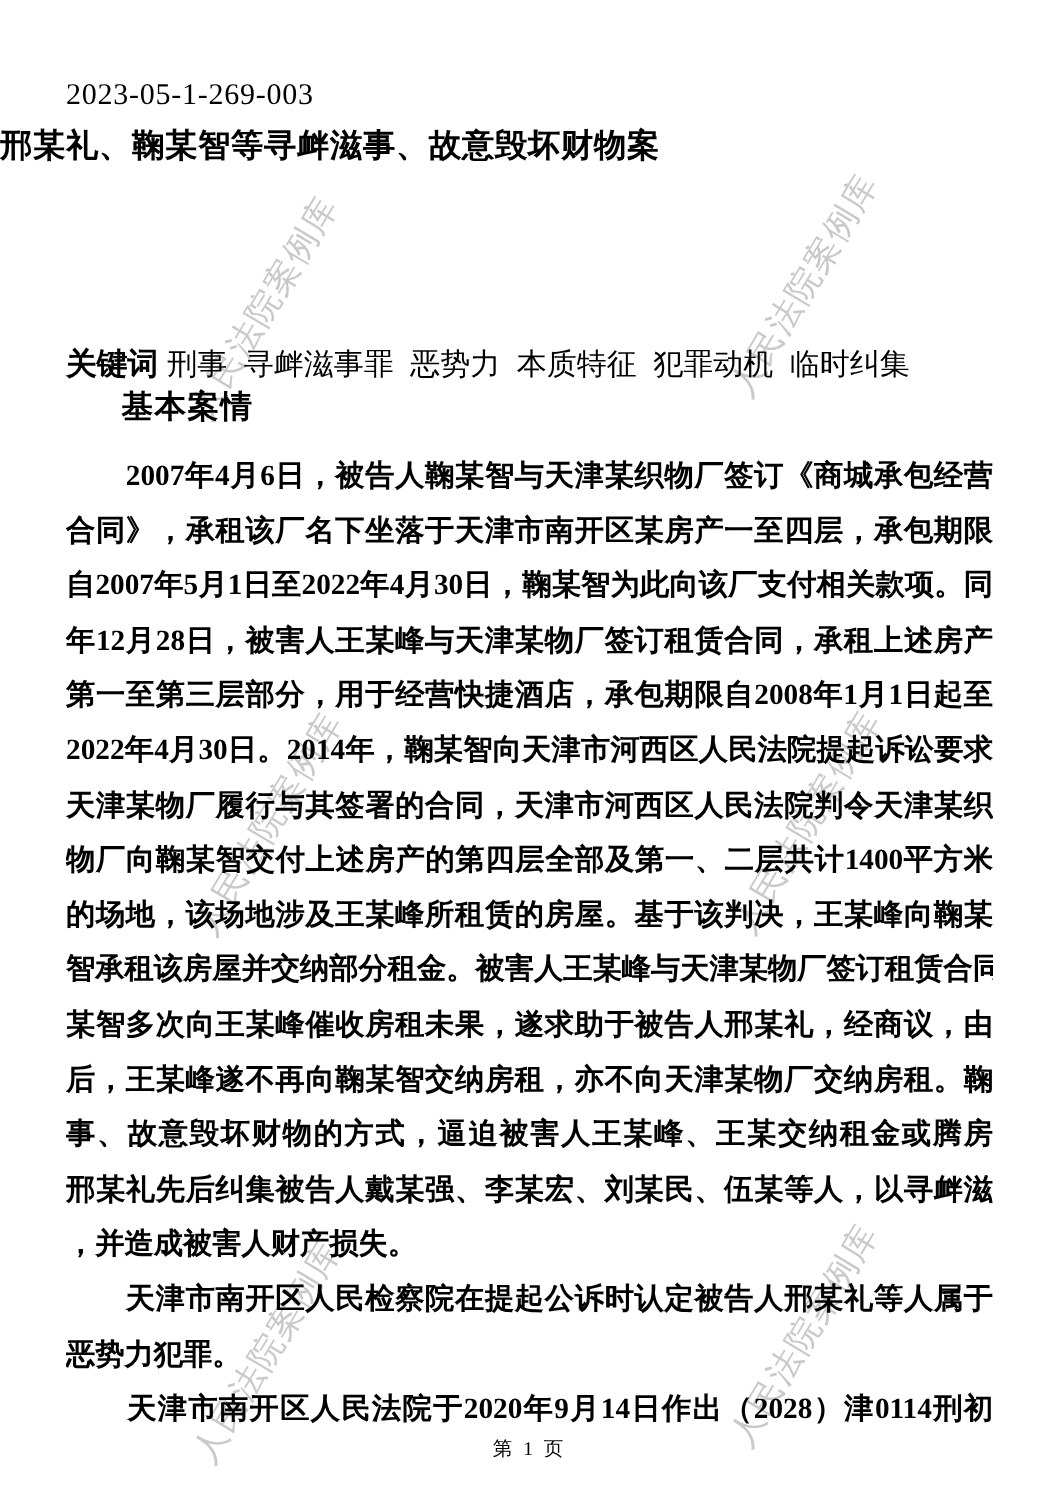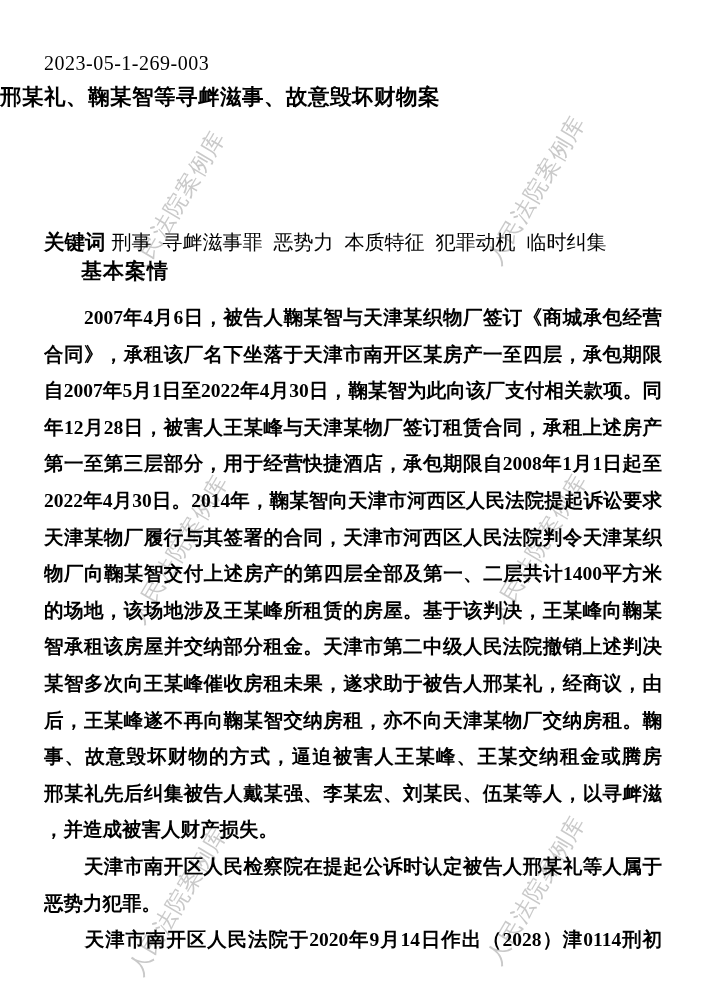"智承租该房屋并交纳部分租金。天津市第二中级人民法院撤销上述判决" div.line { text: 天津市第二中级人民法院撤销上述判决 -> 被害人王某峰与天津某物厂签订租赁合同 }
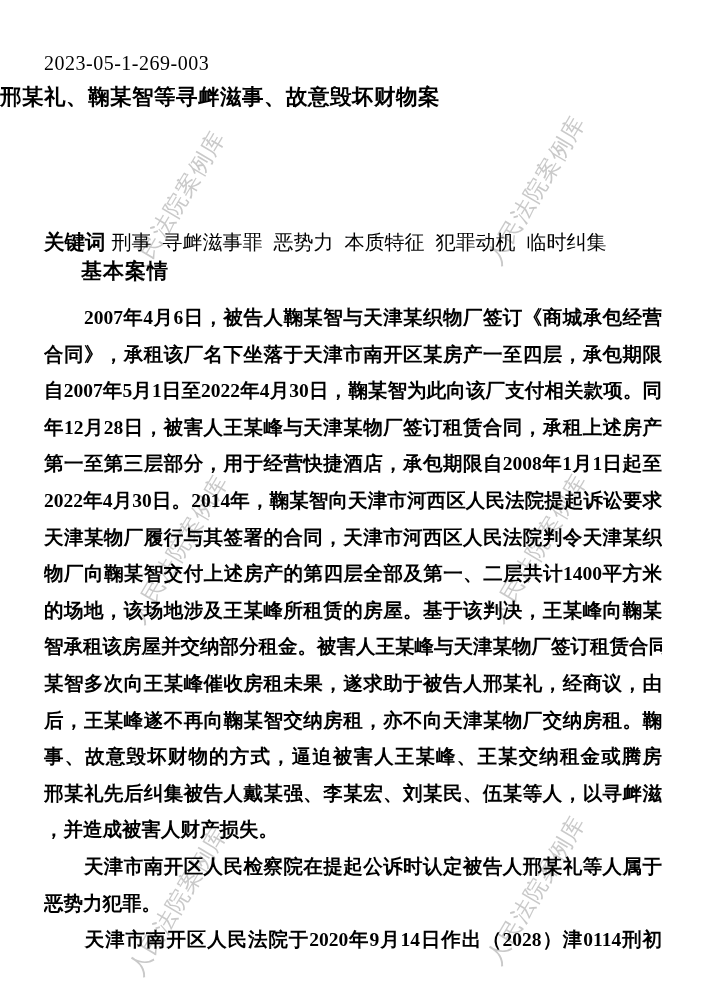"第 1 页" div.footer { html: none -> <div>第 1 页</div> }
